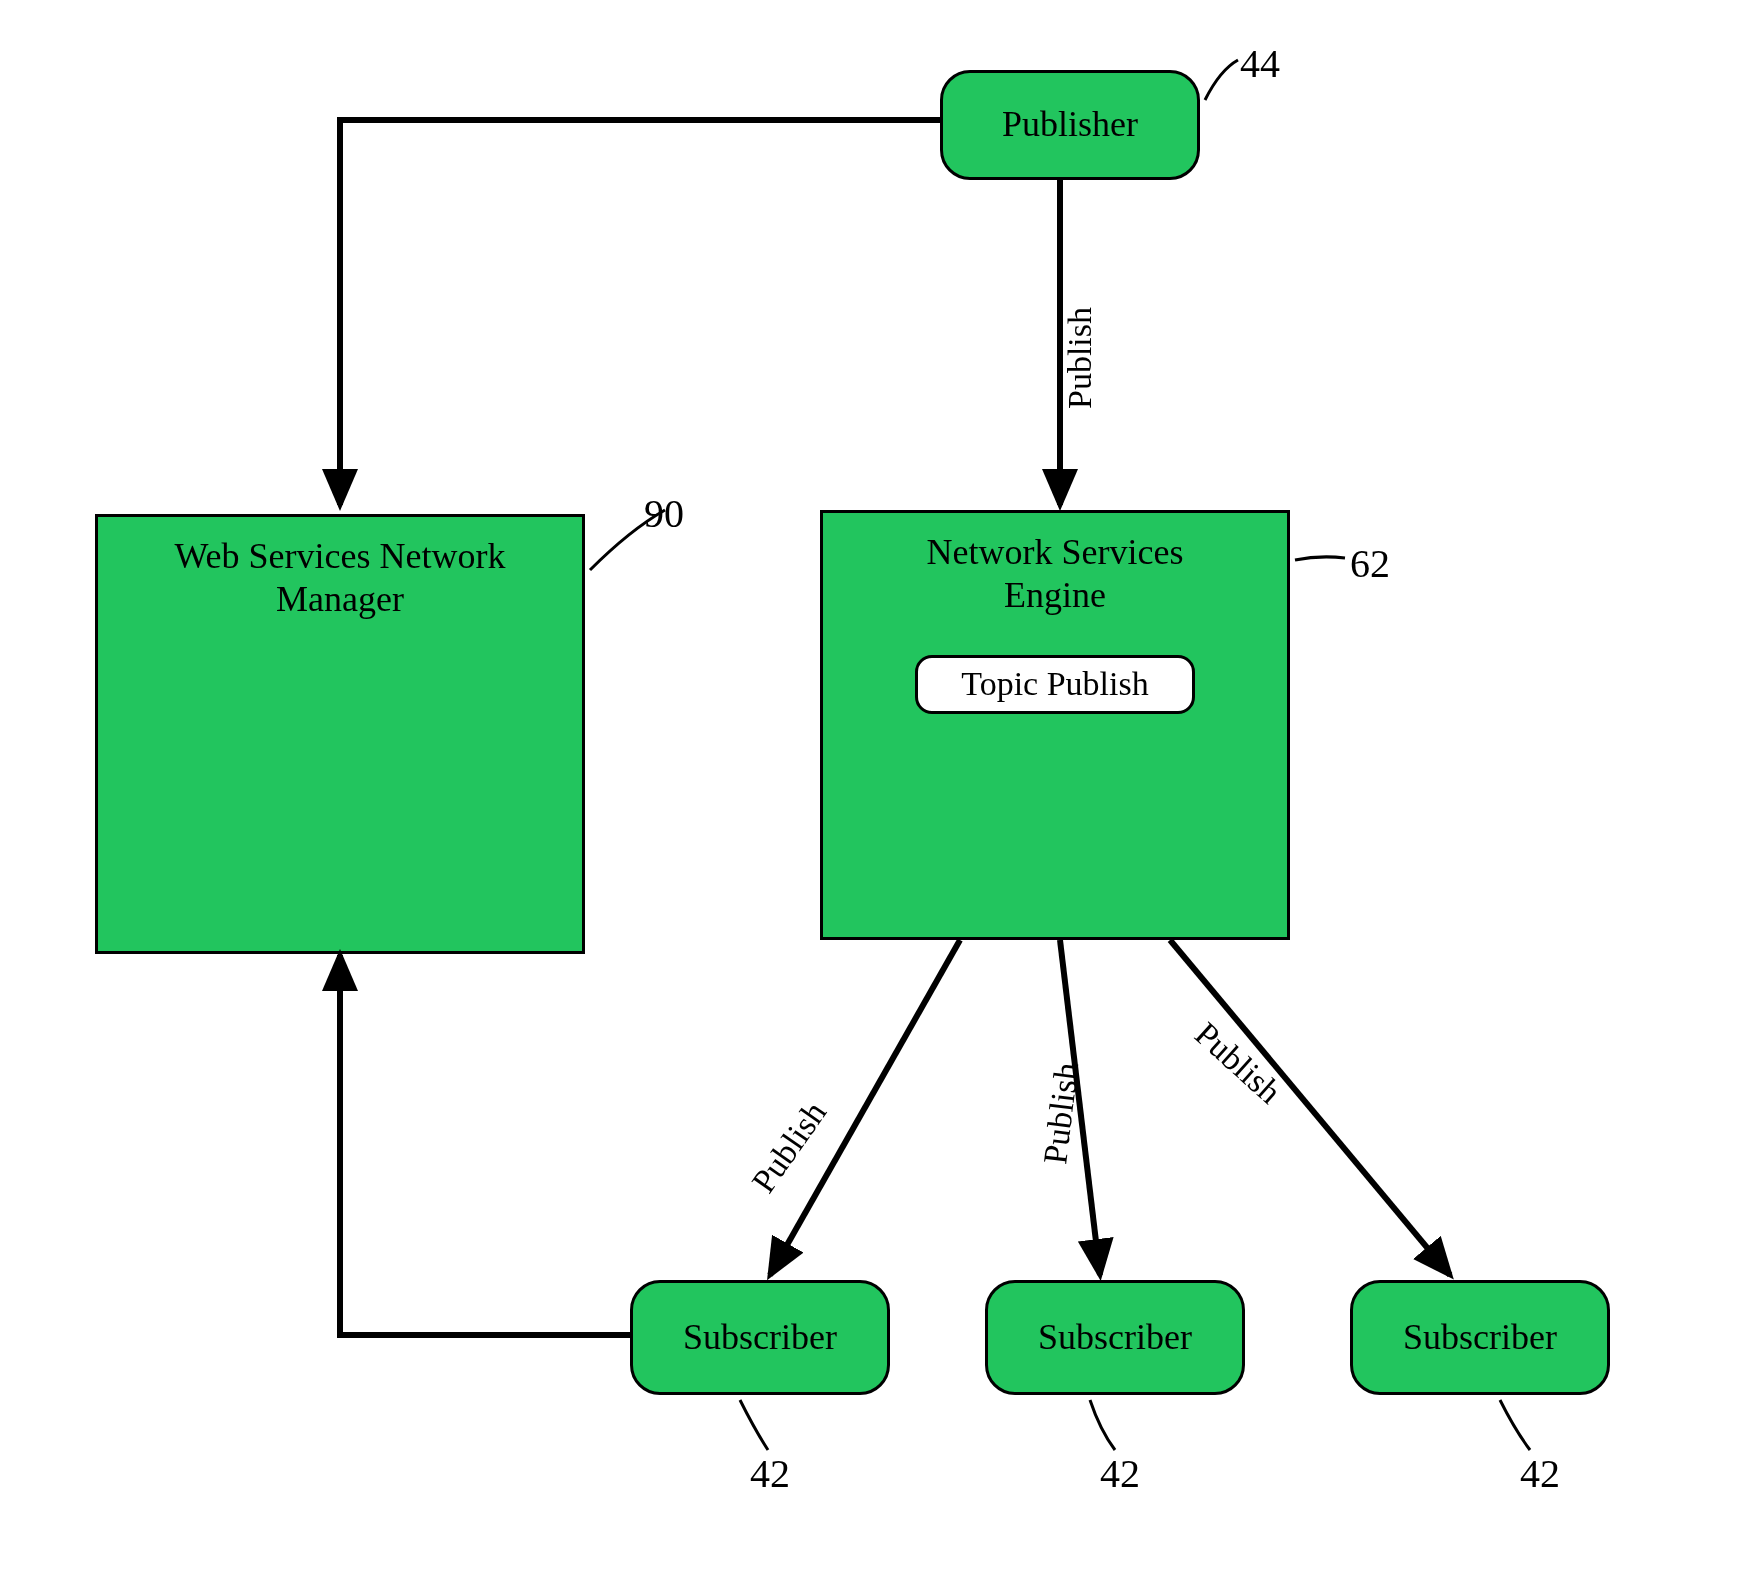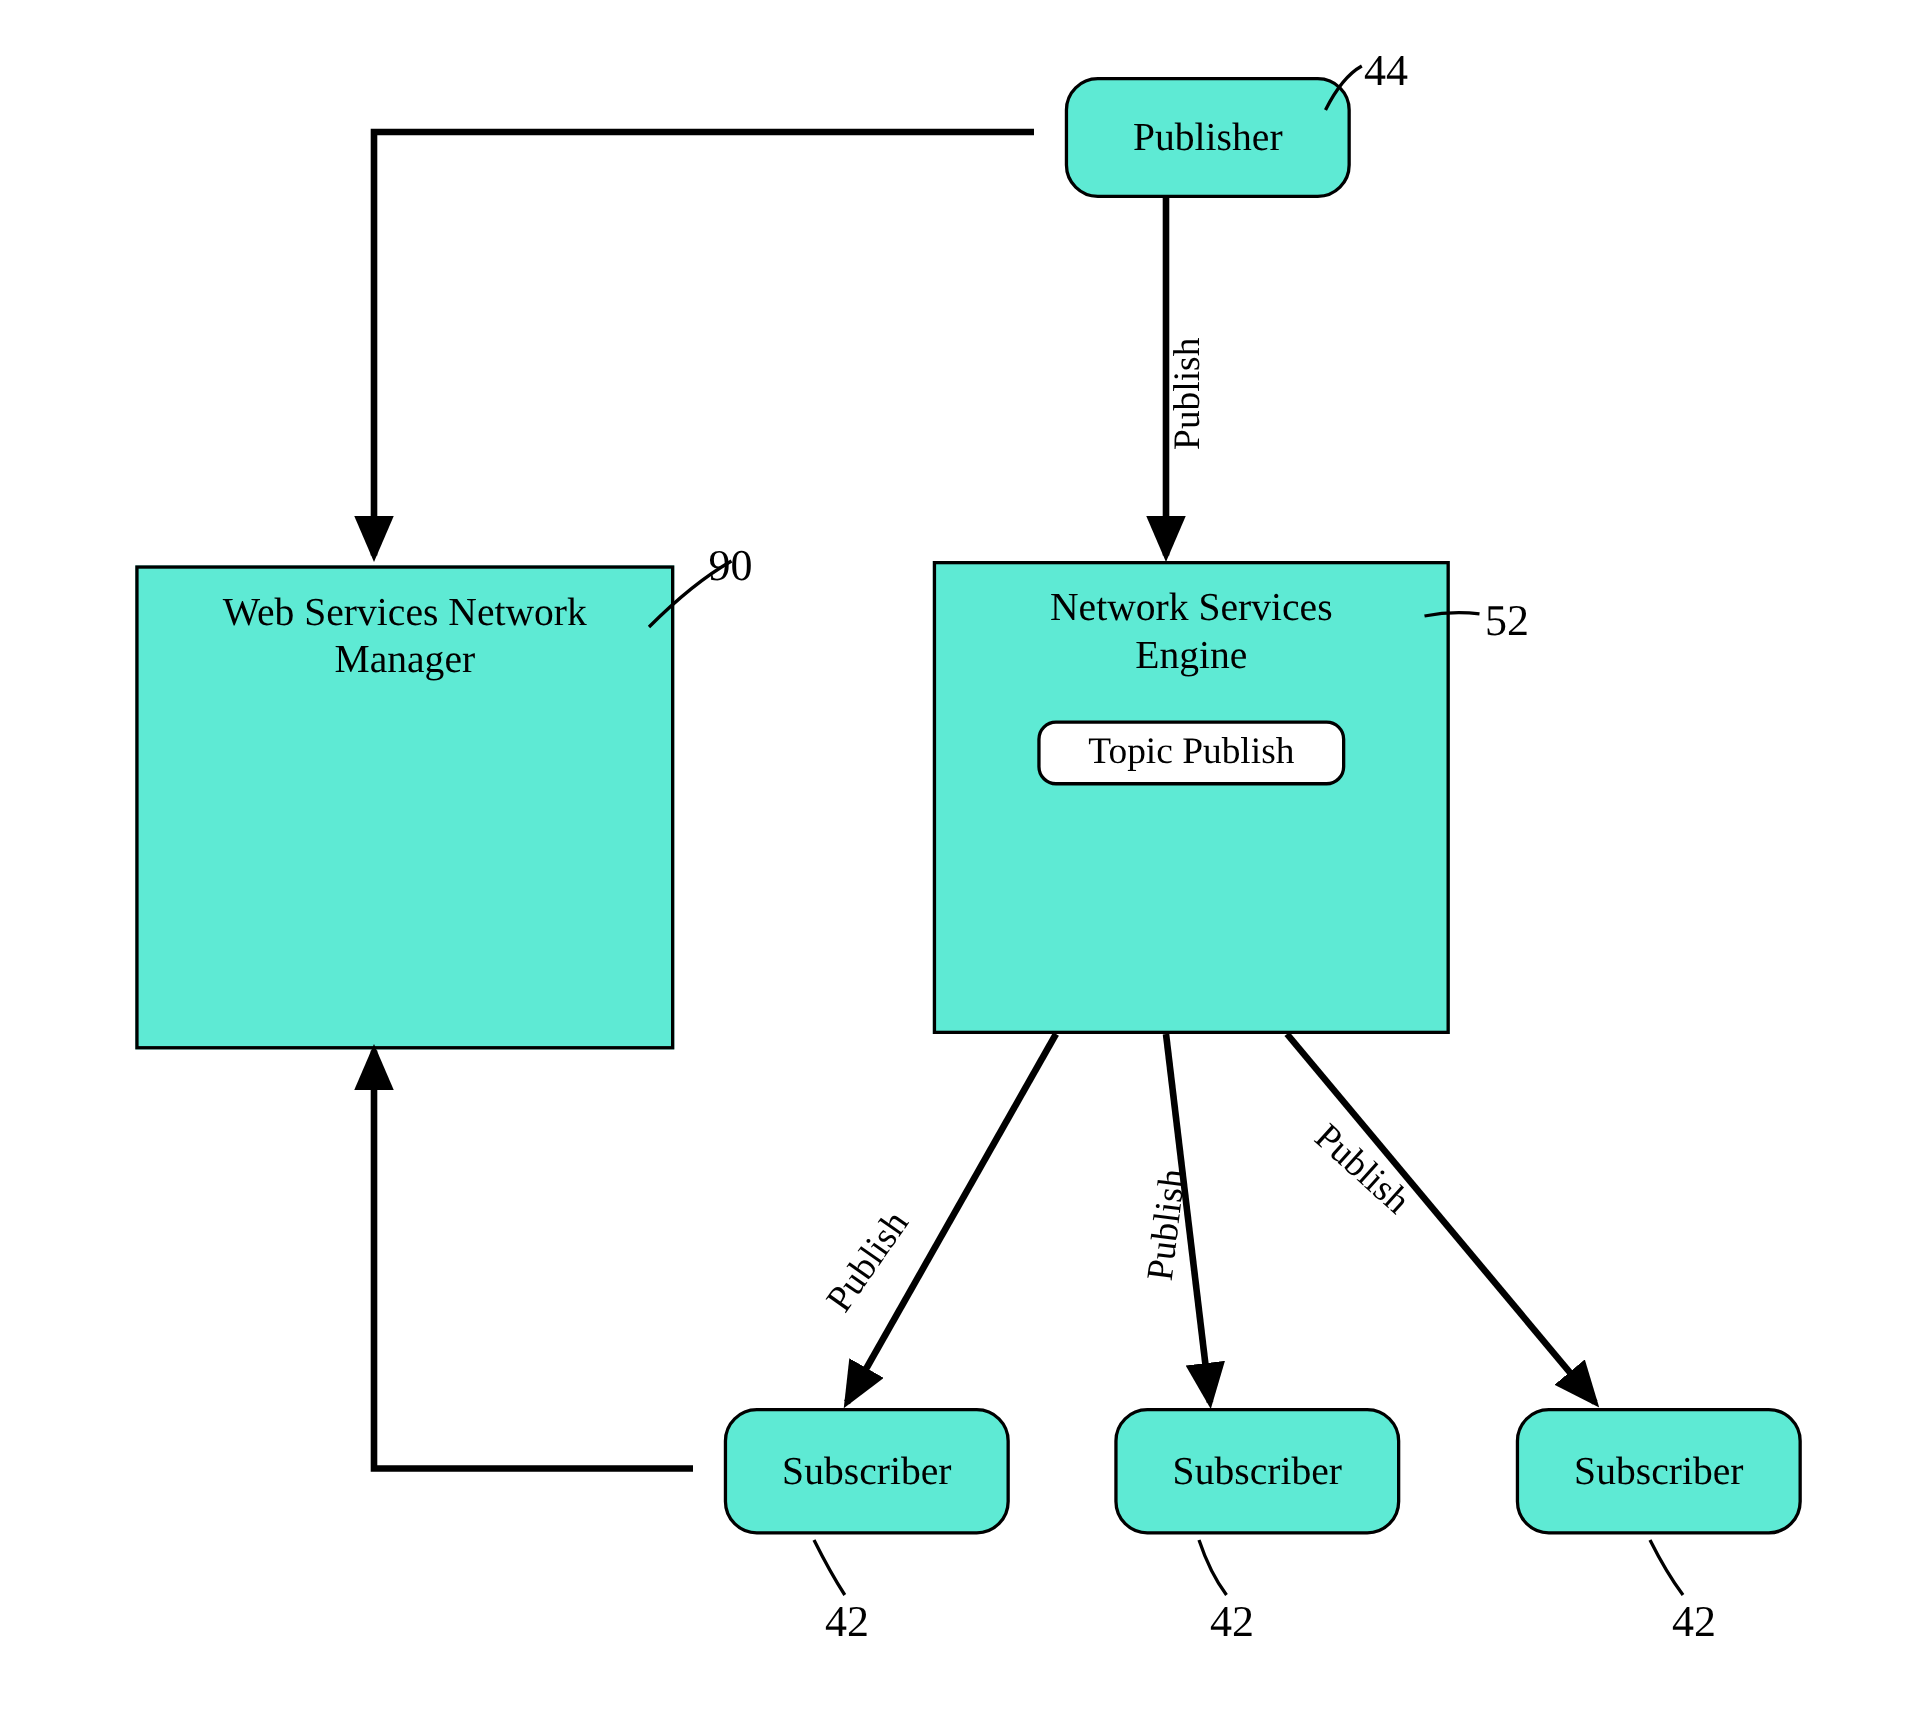"Publisher" .box { background: #5eead4 -> #22c55e; margin-left: 28px -> none }
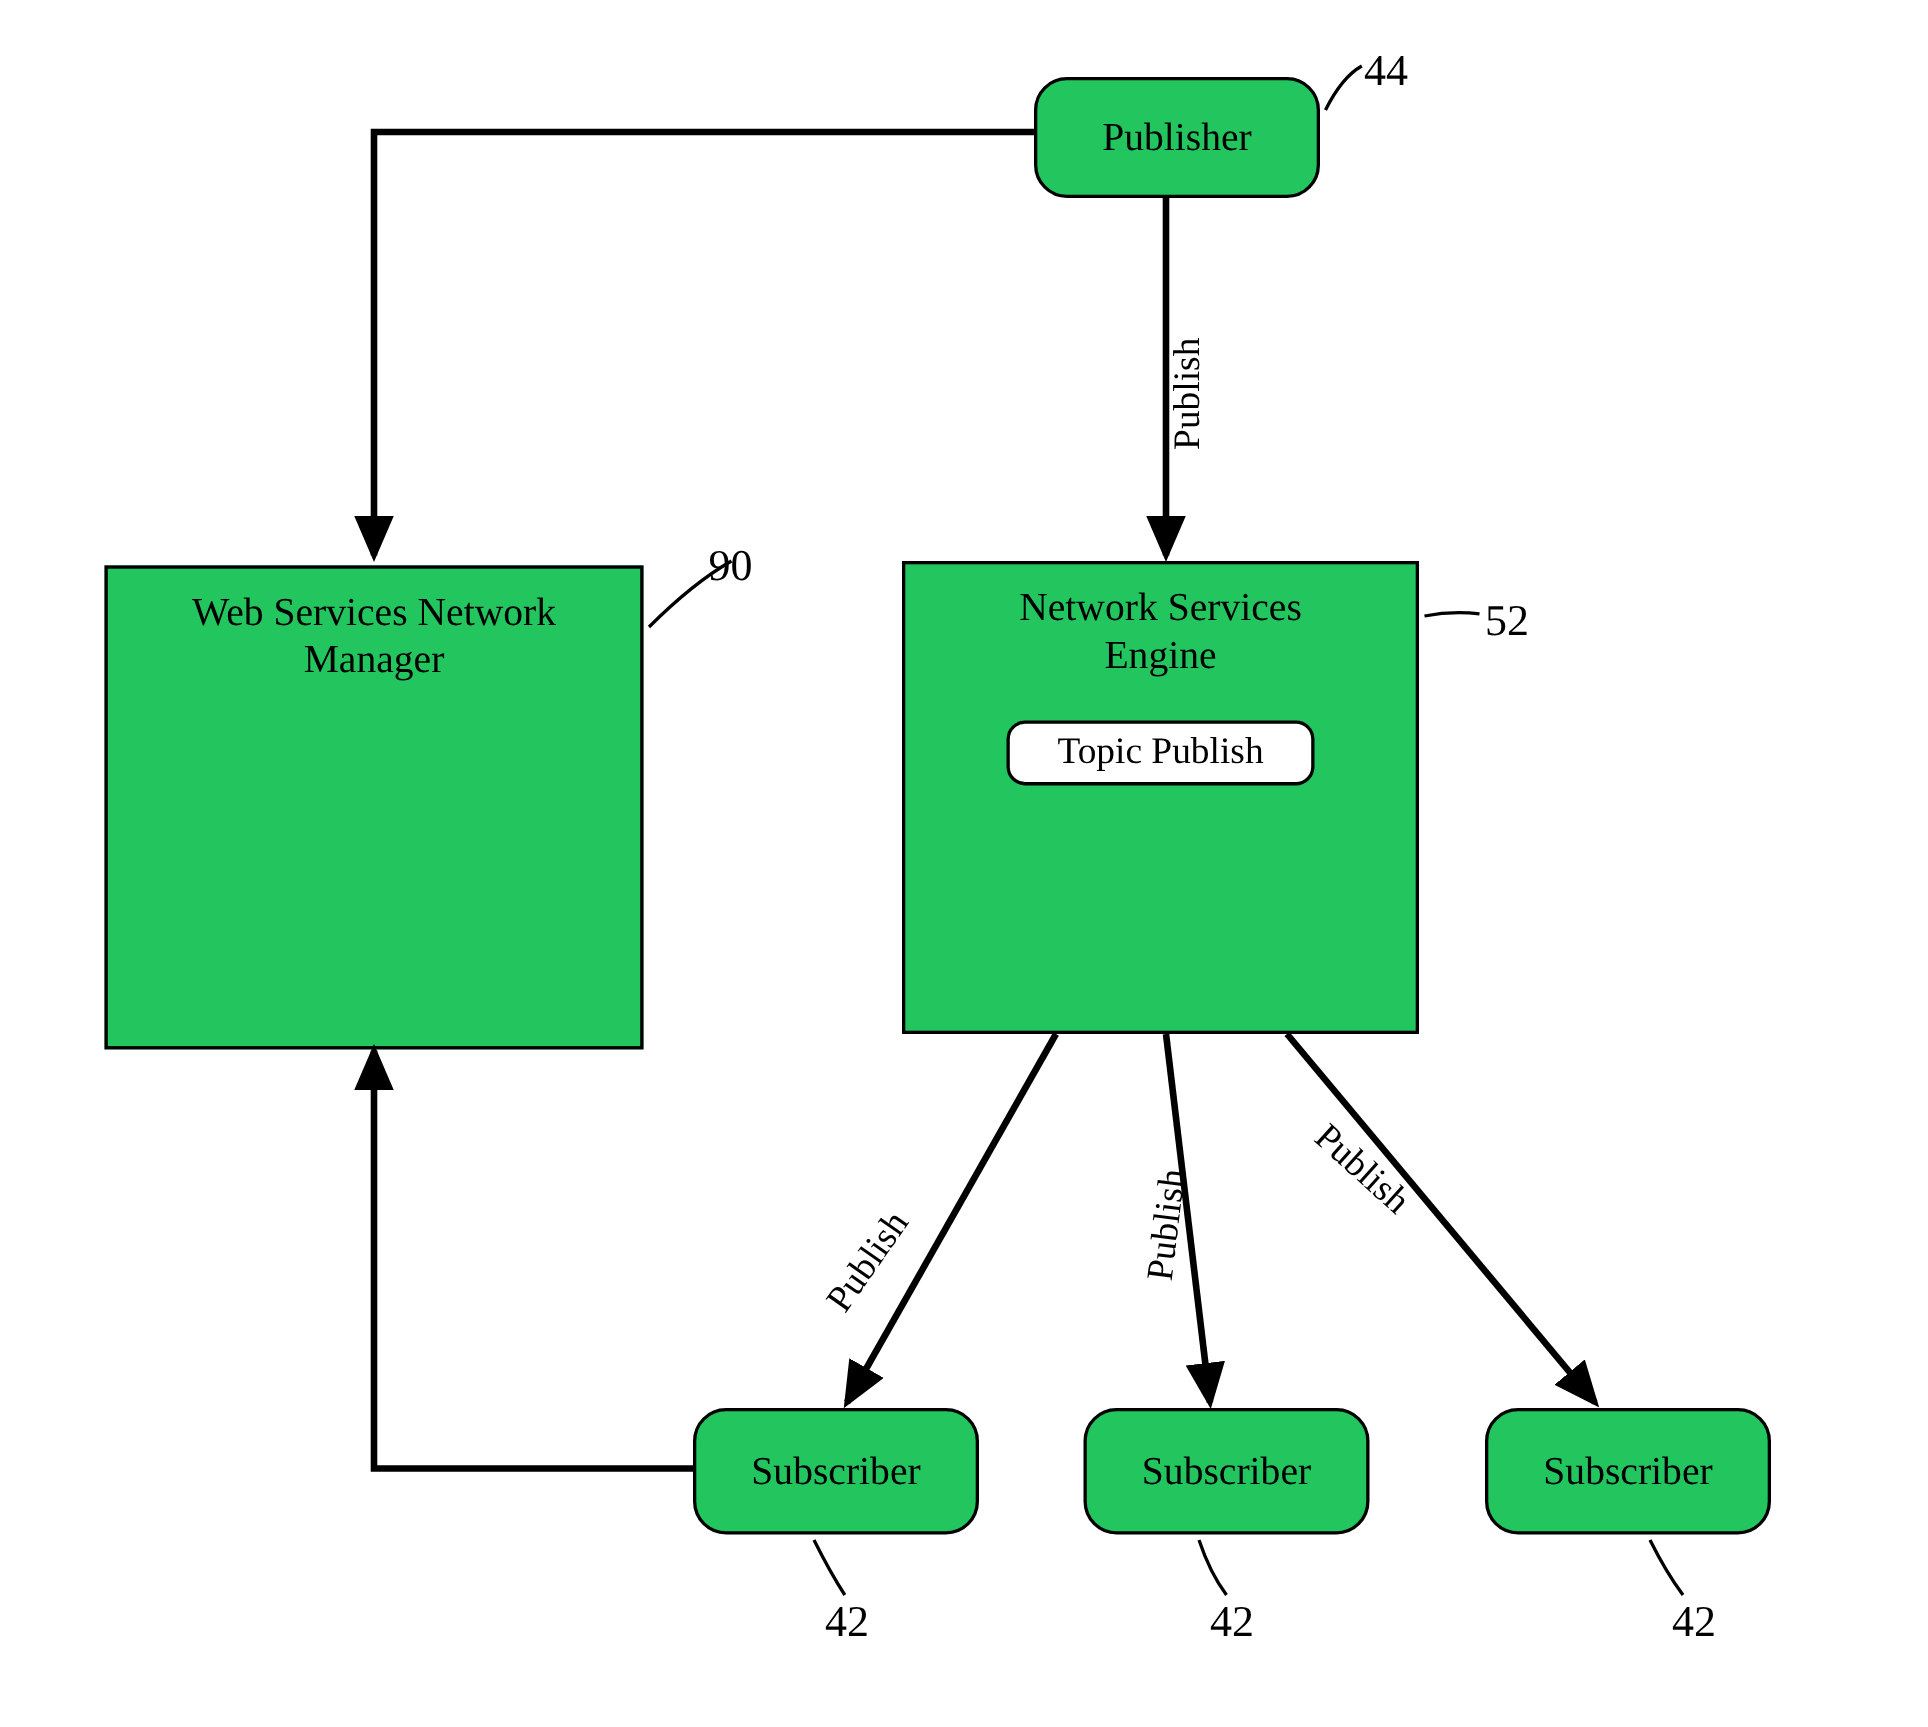"52" div.ref-label { text: 52 -> 62 }
